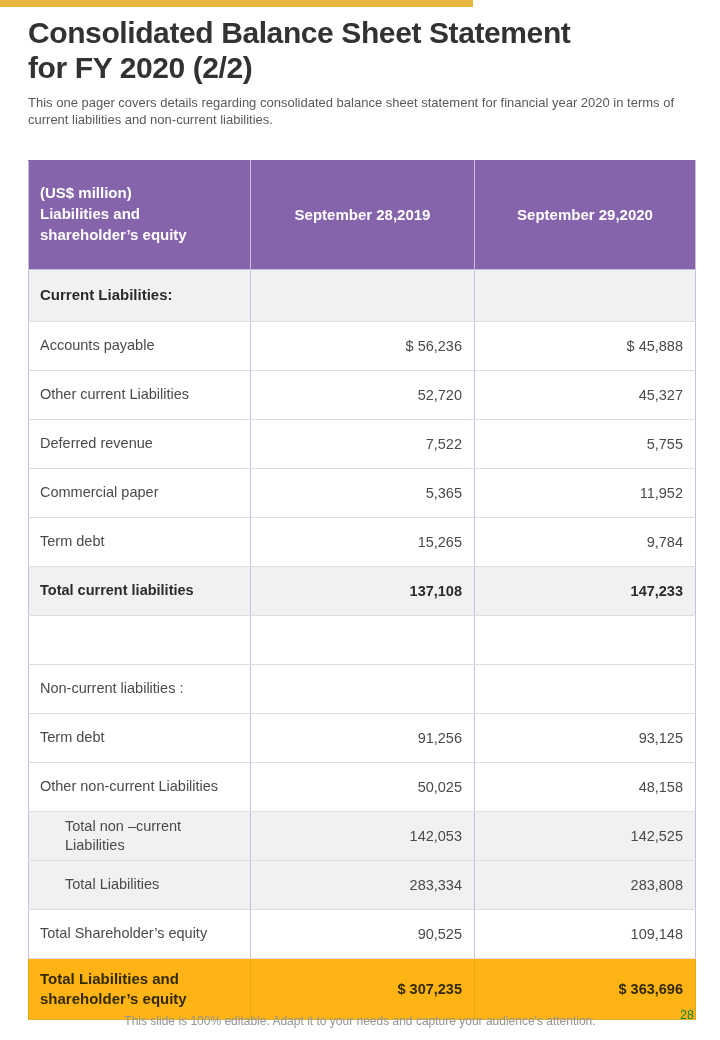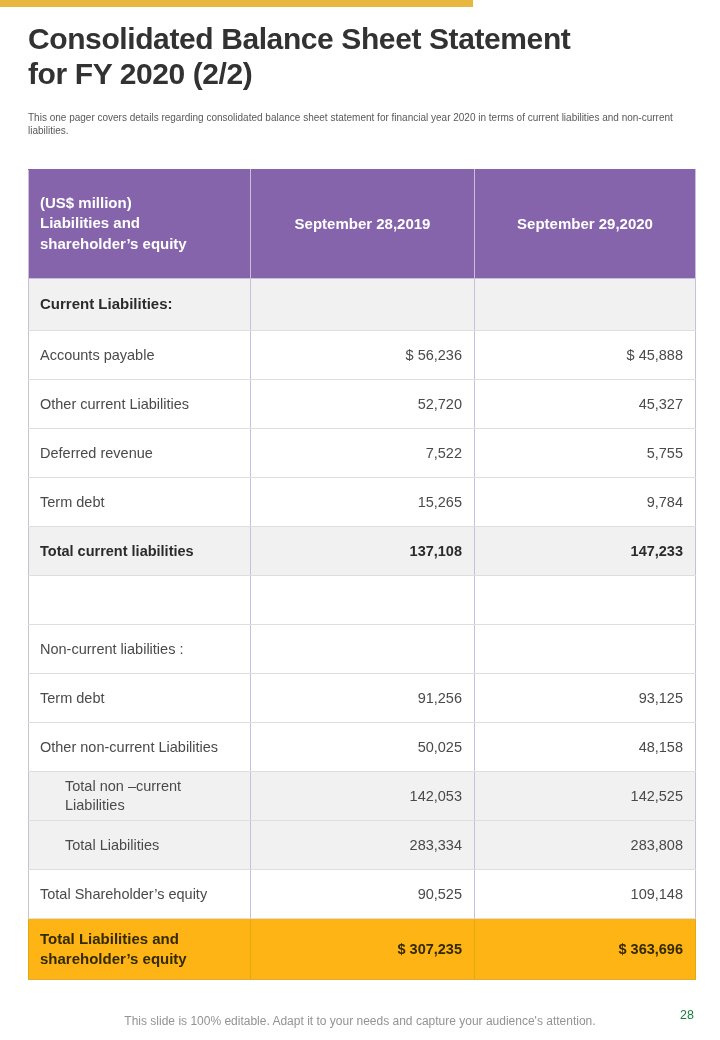"Consolidated Balance Sheet Statement" .content { top: 7px -> 1px }
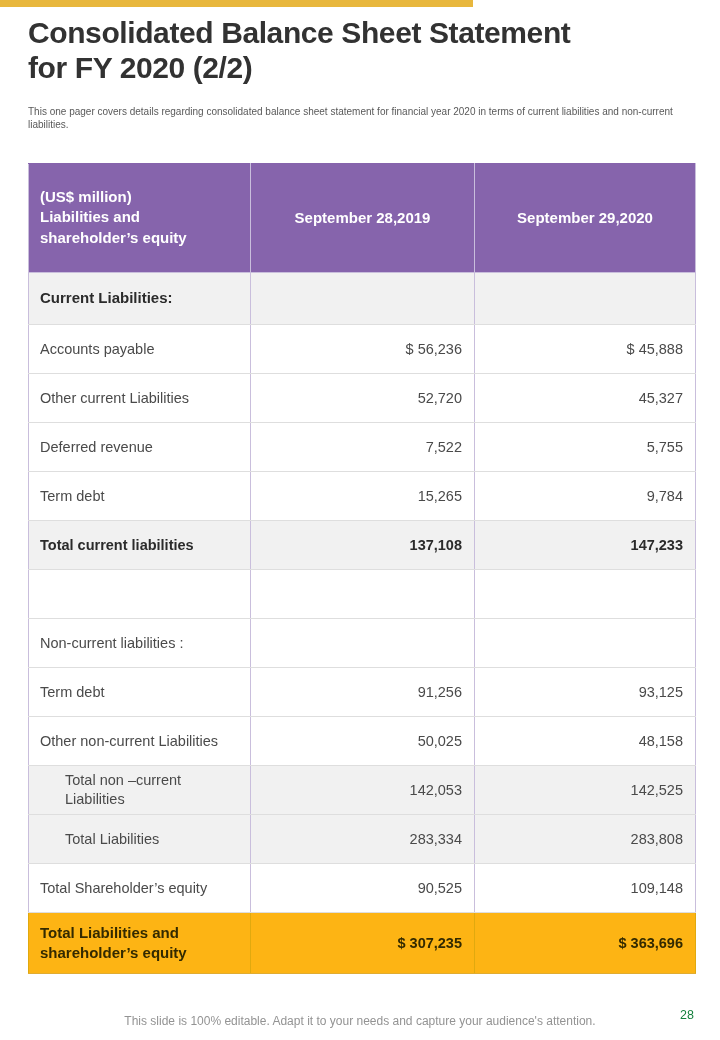"This one pager covers details" .subtitle { font-size: 10px -> 13px; margin-top: 20px -> 9px }
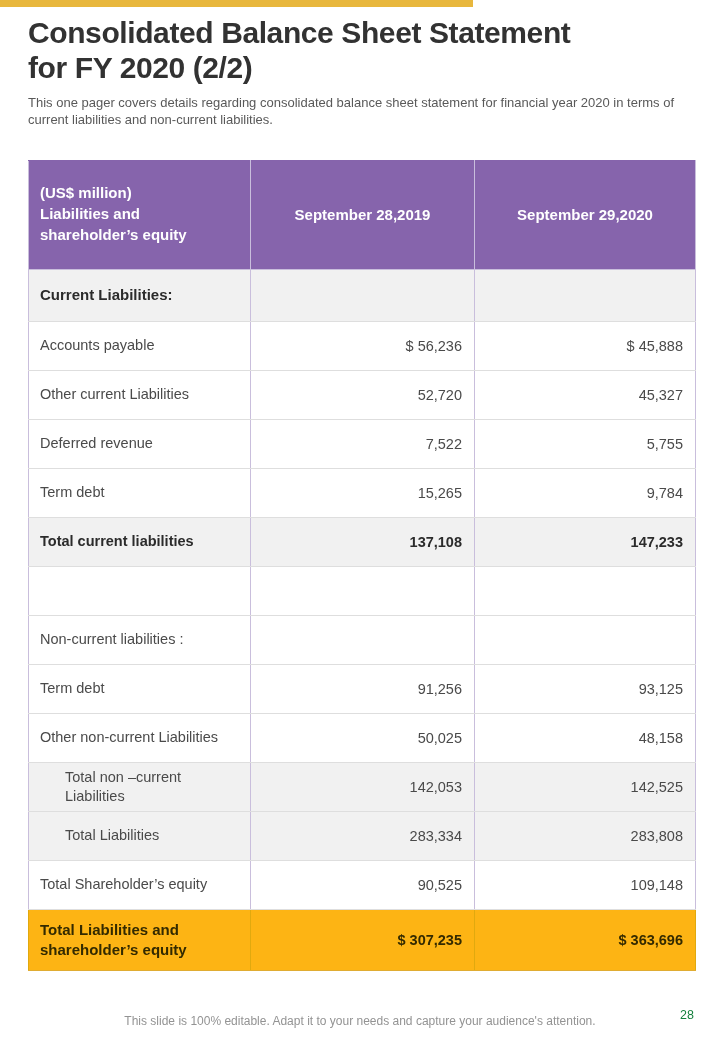"Commercial paper" tr.row-normal { html: none -> <tr> <td>Commercial paper</td> <td>5,365</td> <td>11,952</td> </tr> }
